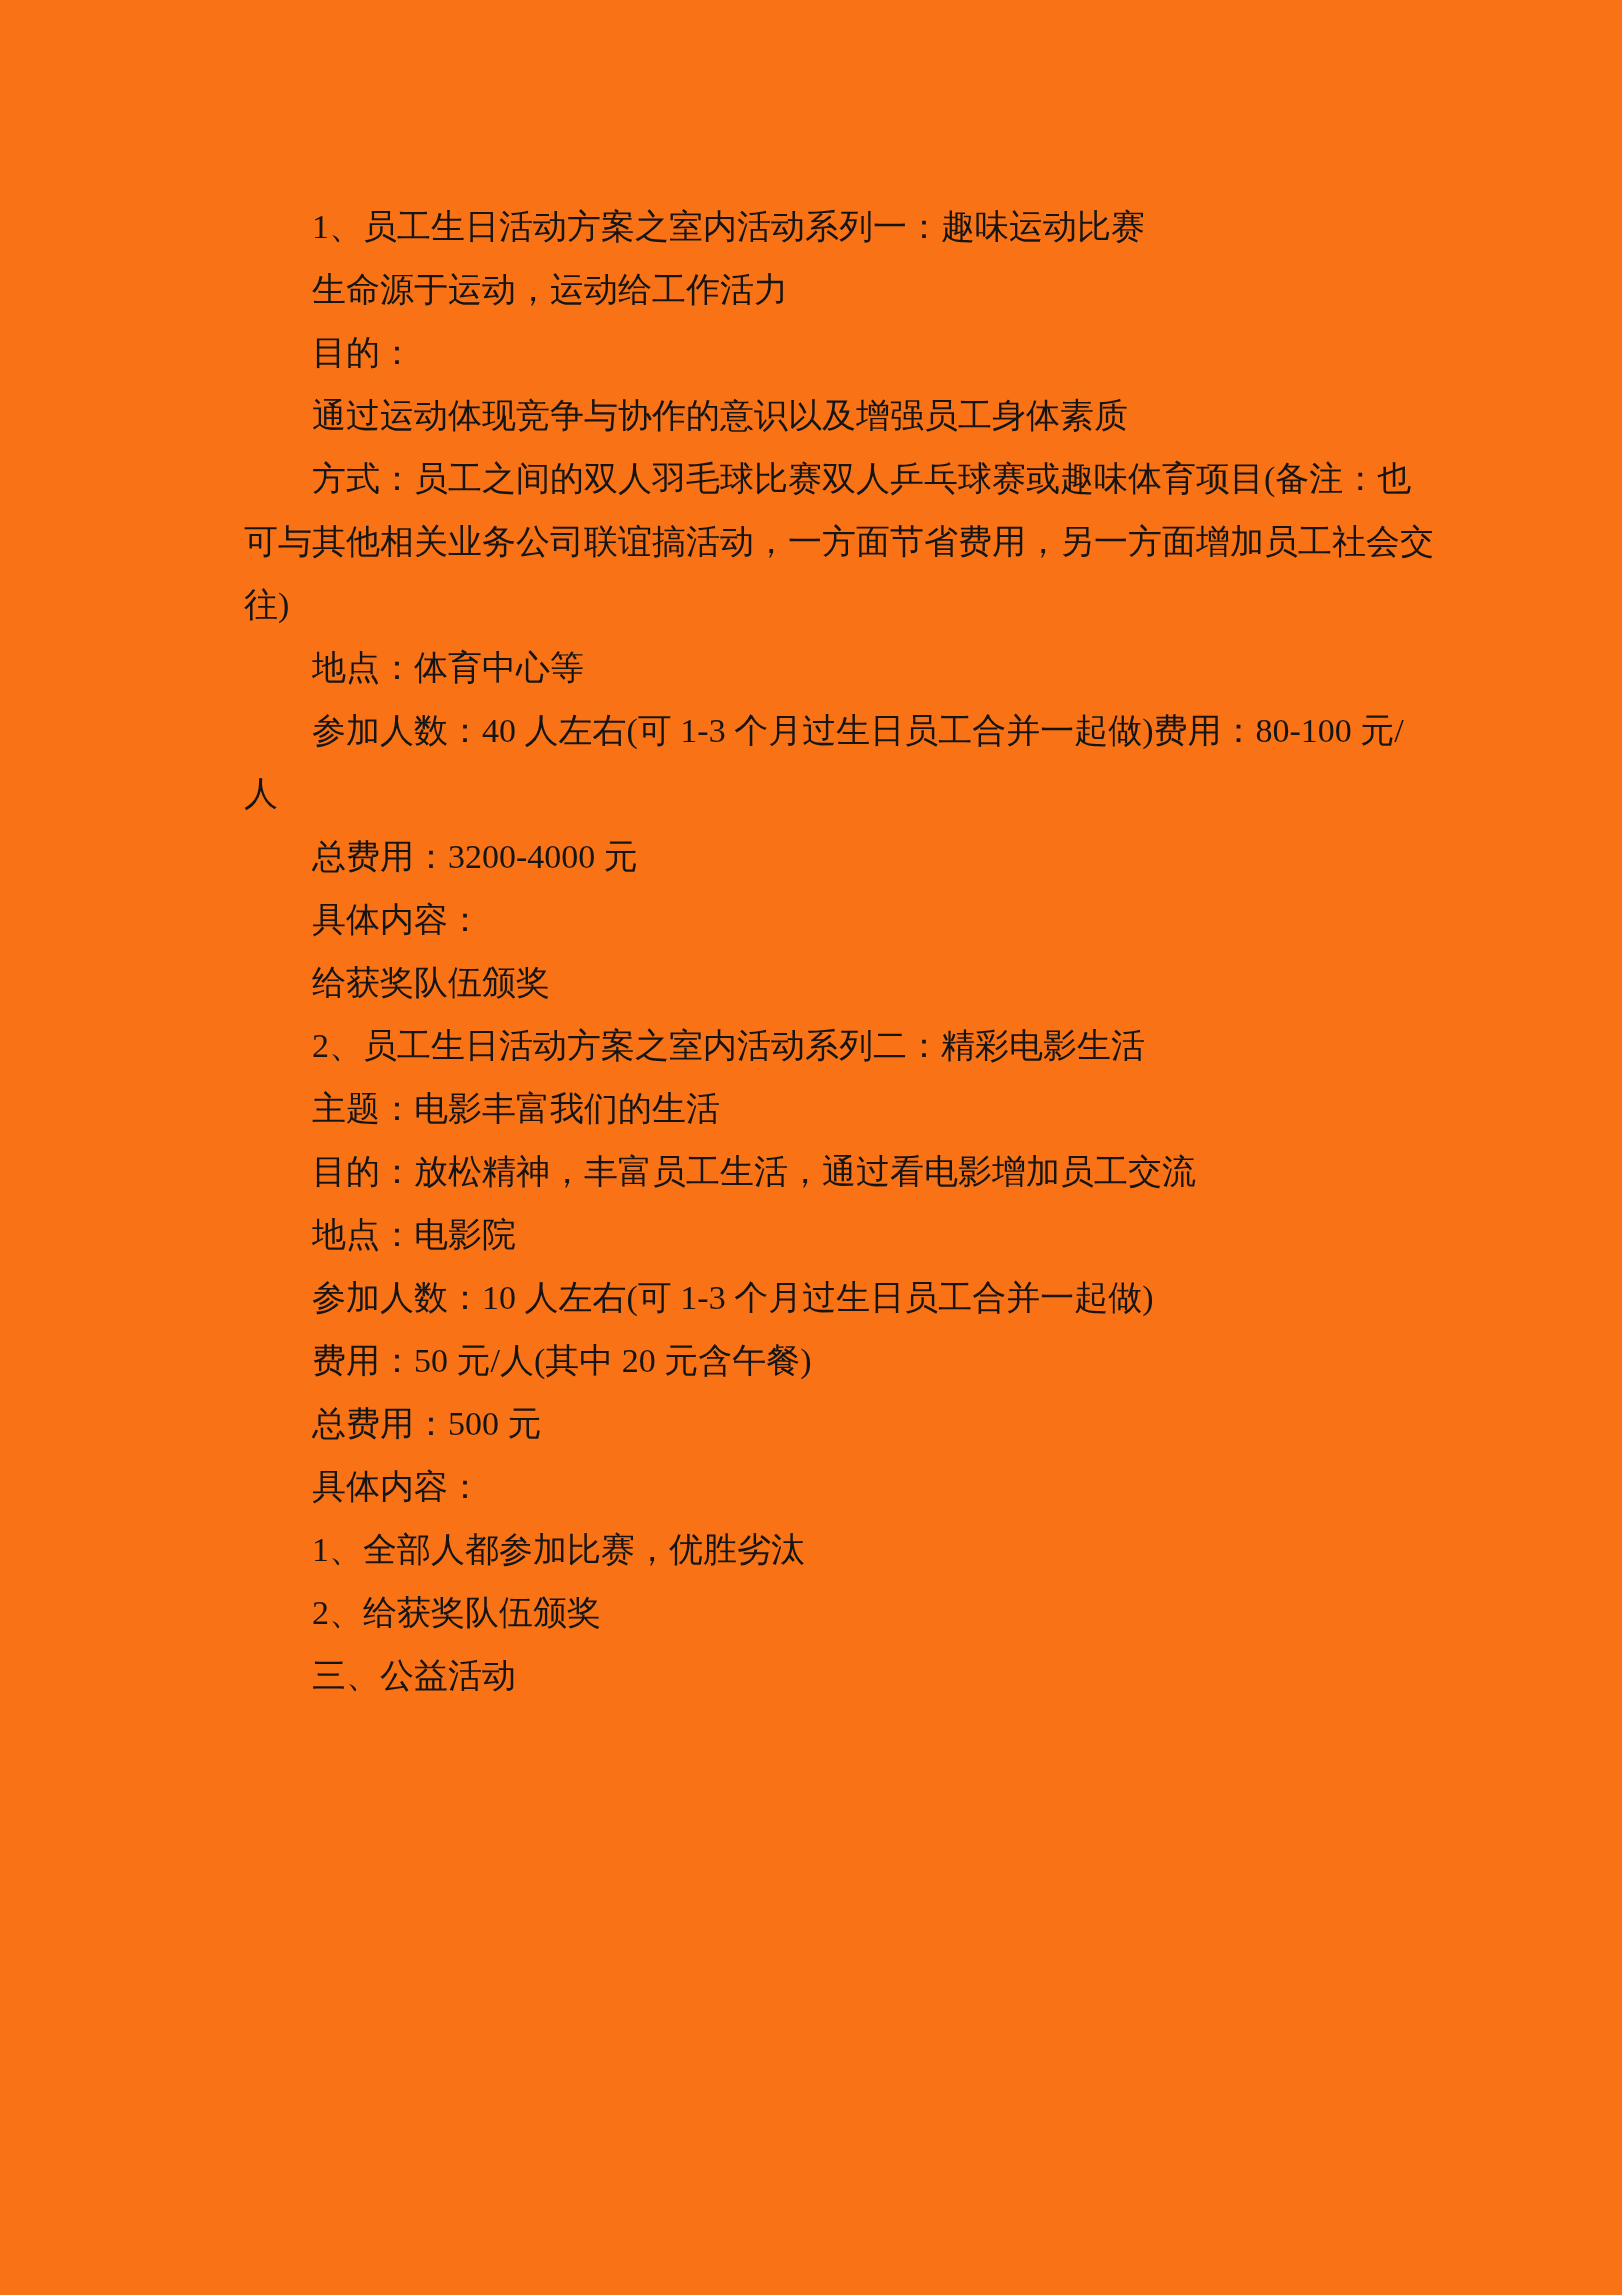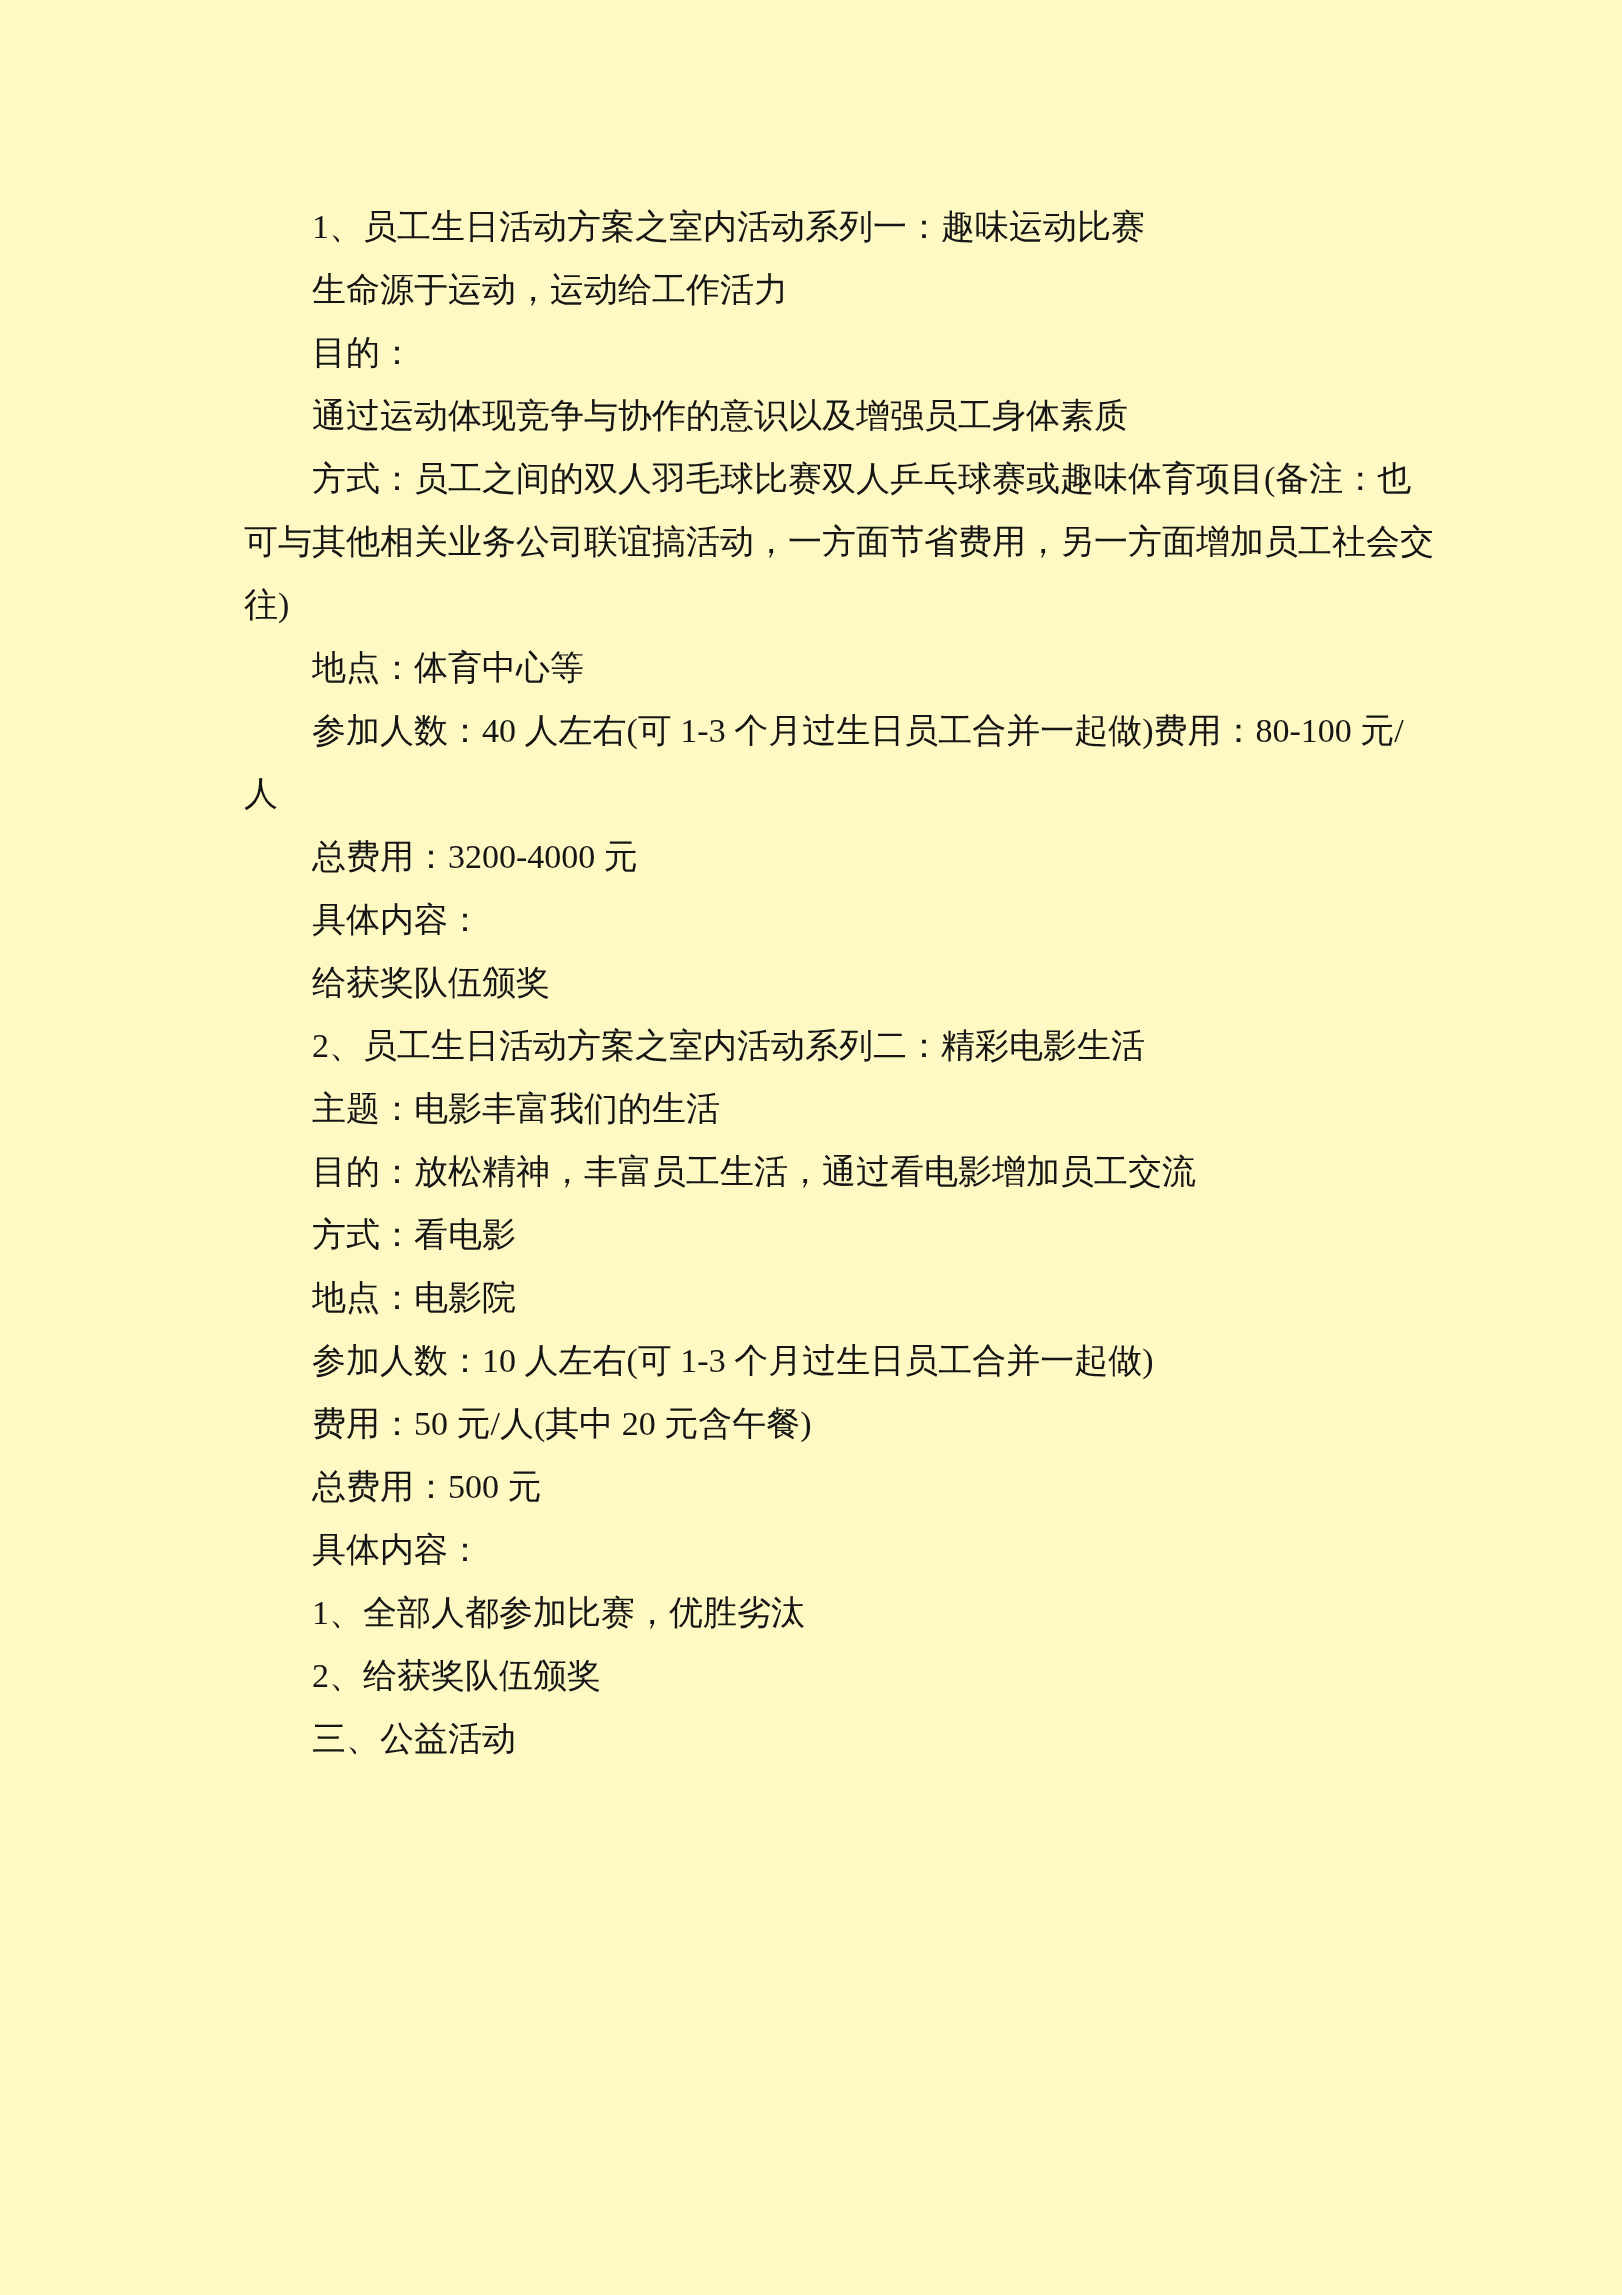"1、员工生日活动方案之室内活动系列一：趣味运动比赛" div.page { background: #fef9c3 -> #f97316 }
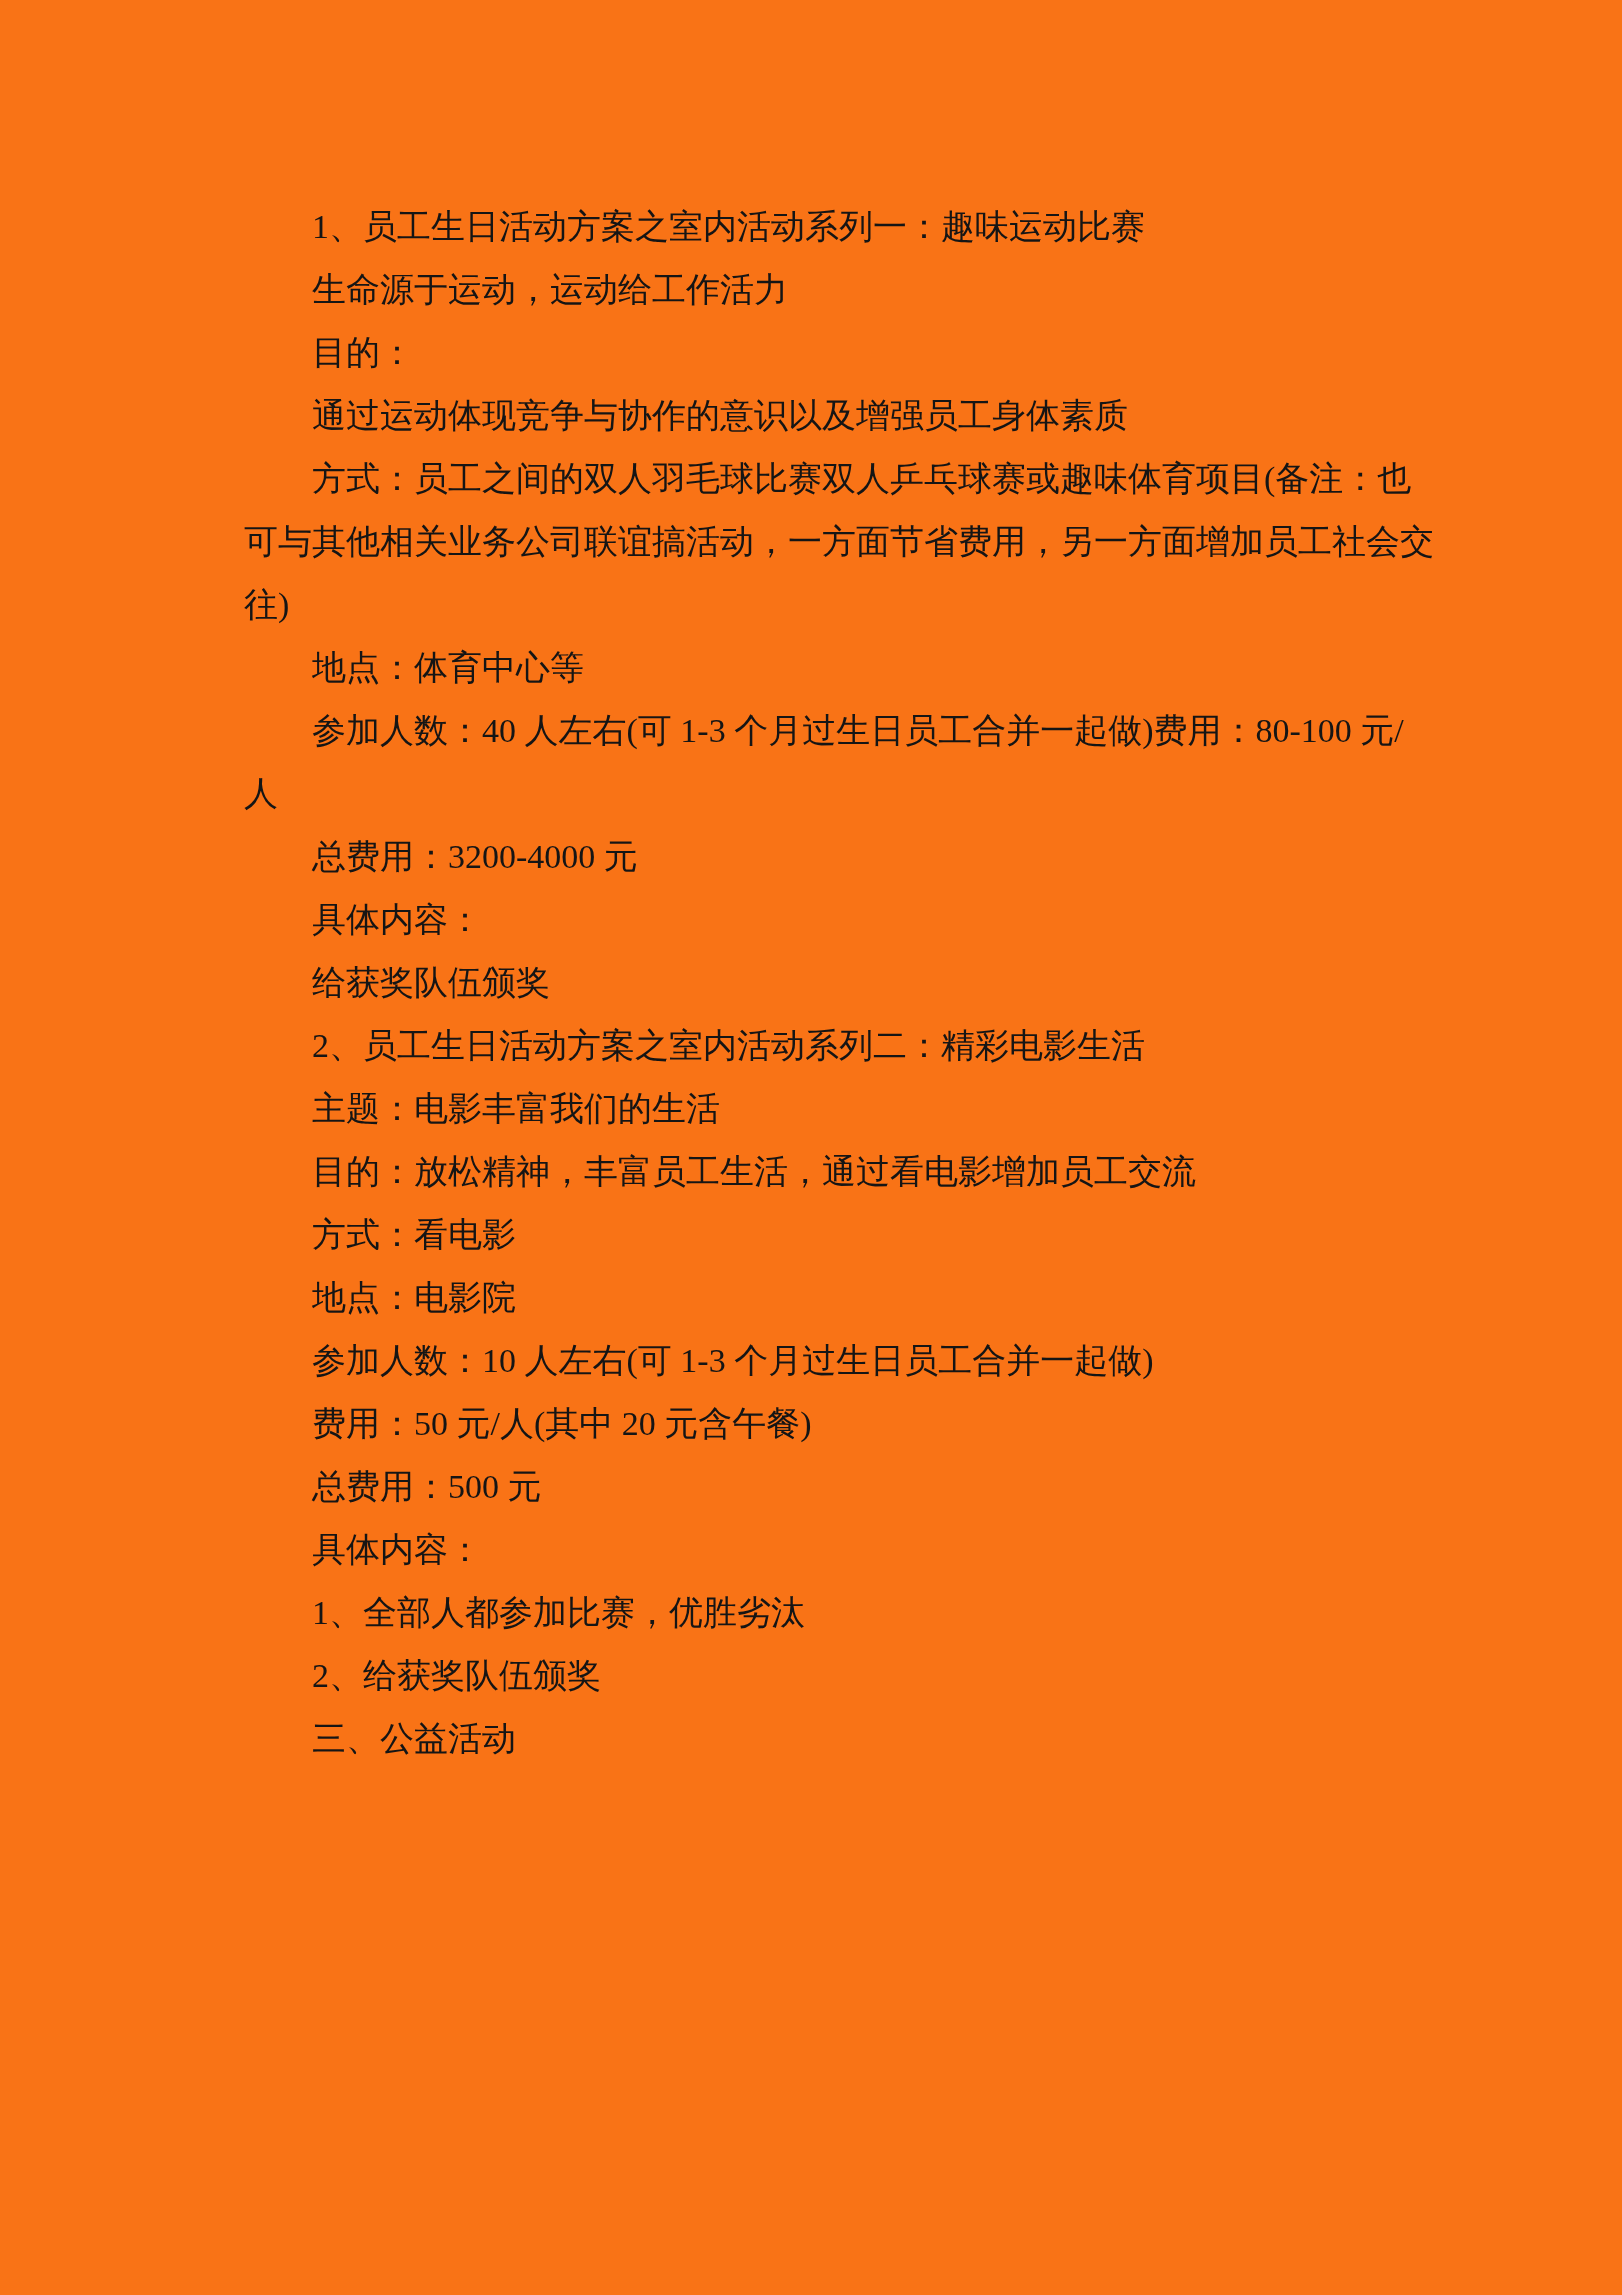"方式：看电影" div.line { html: <div>方式：看电影</div> -> none }
